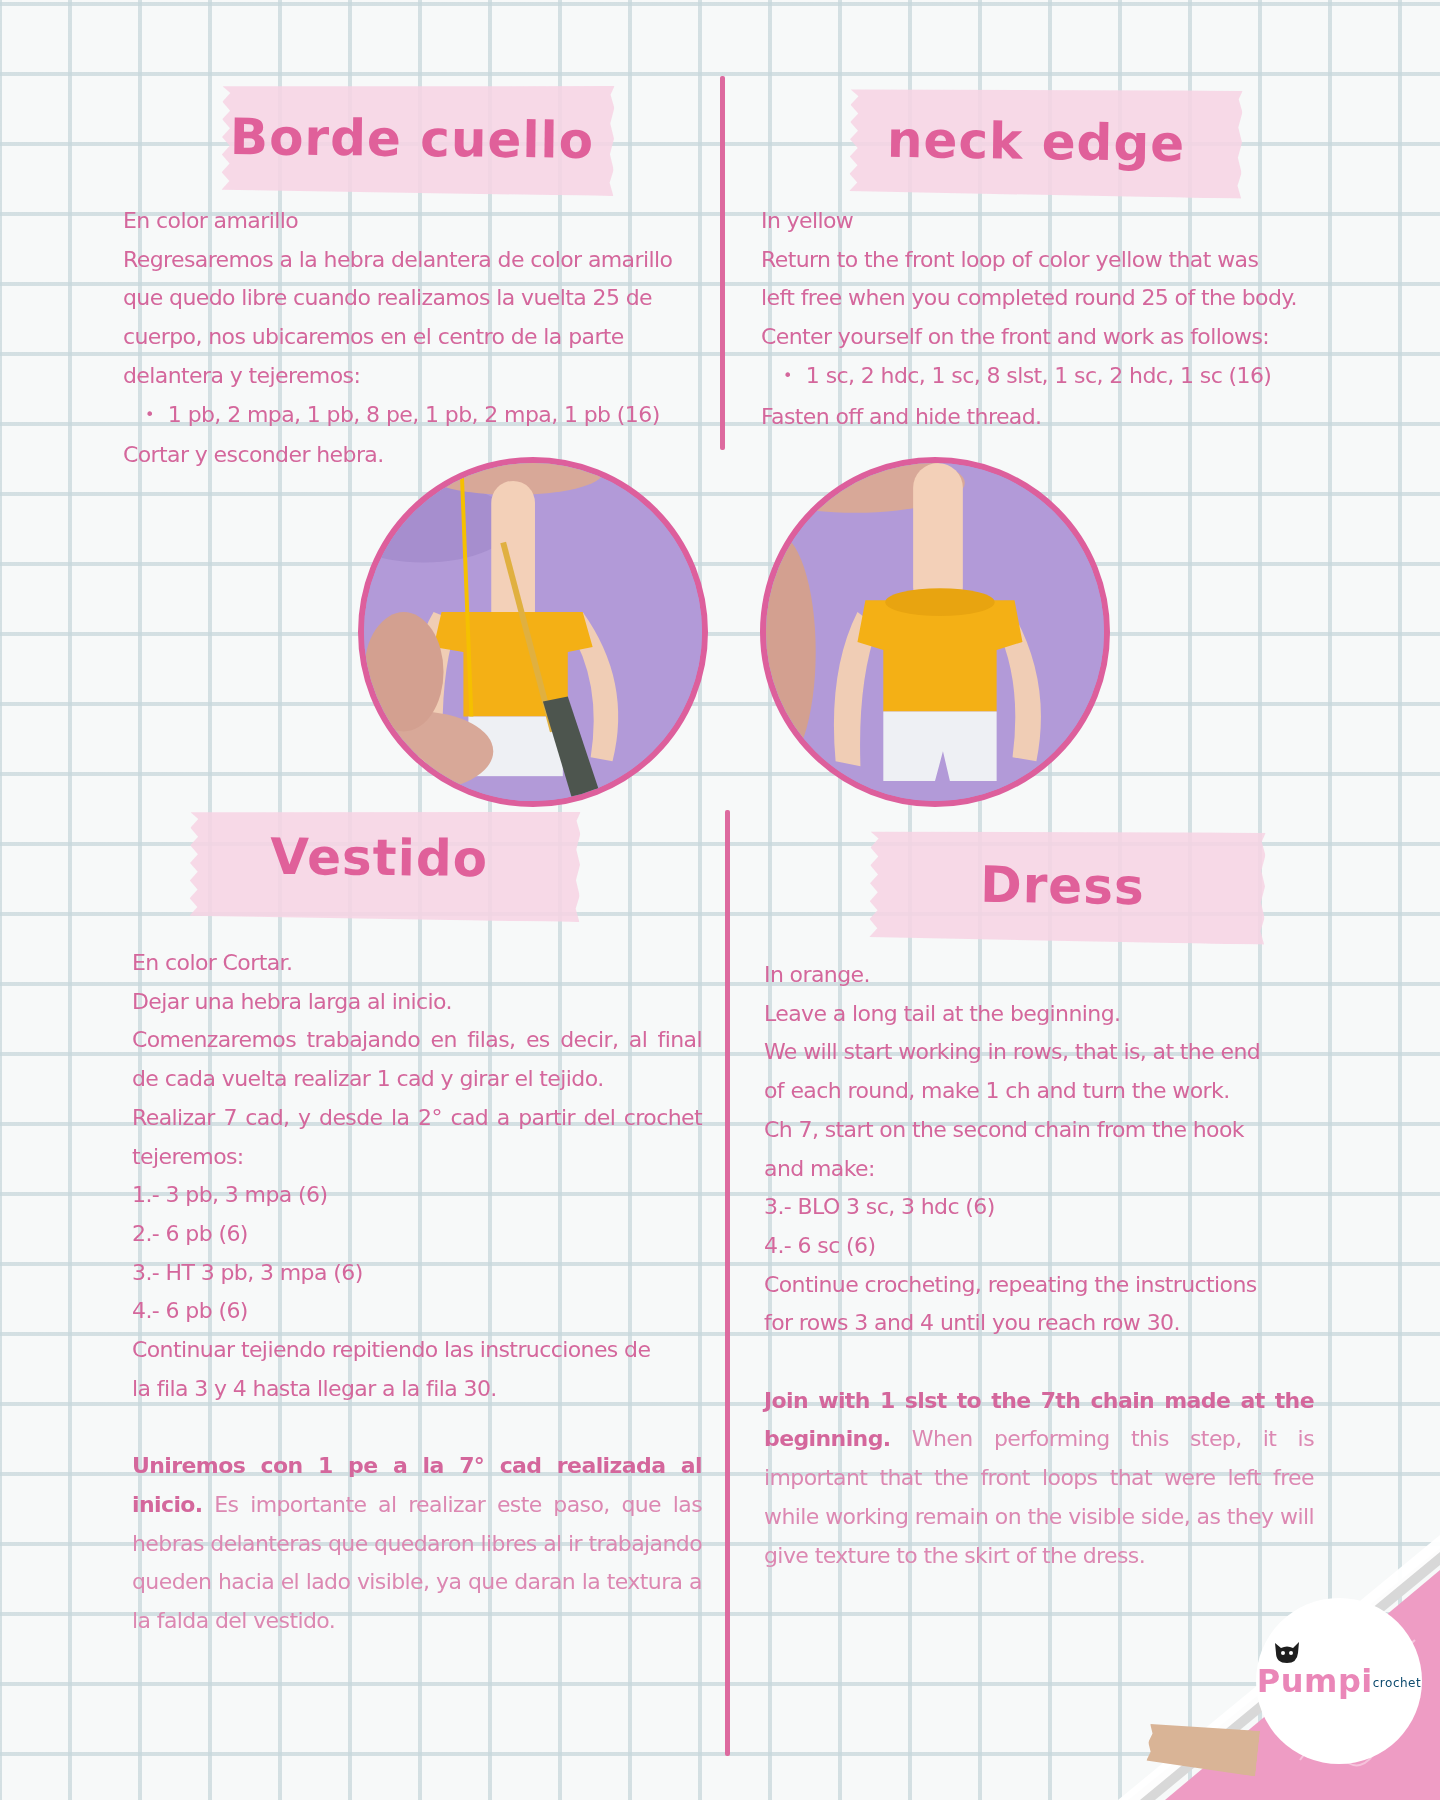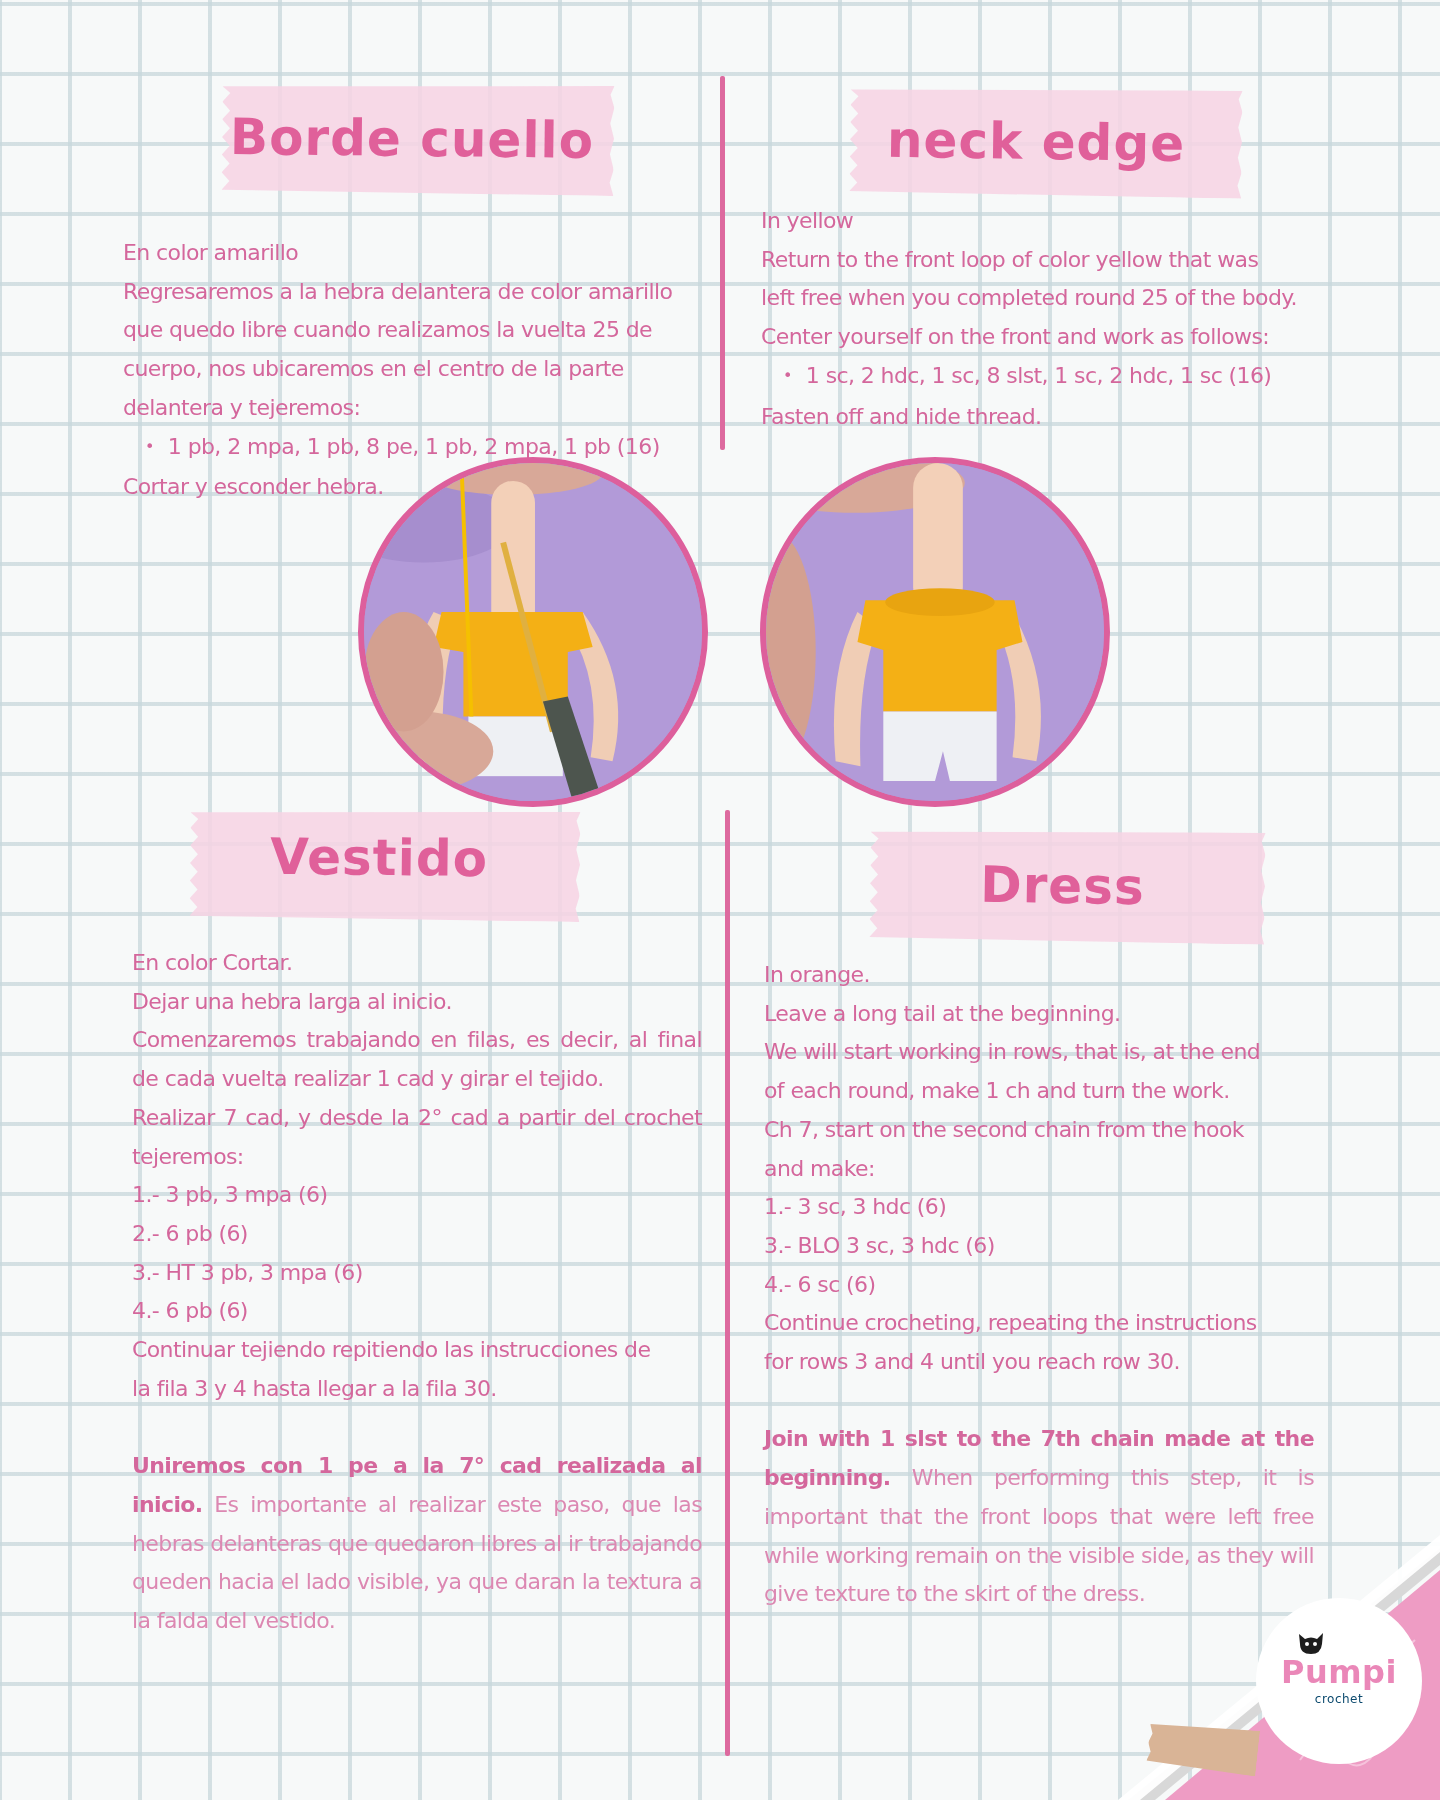"En color amarillo" div.text-block { margin-top: 32px -> none }
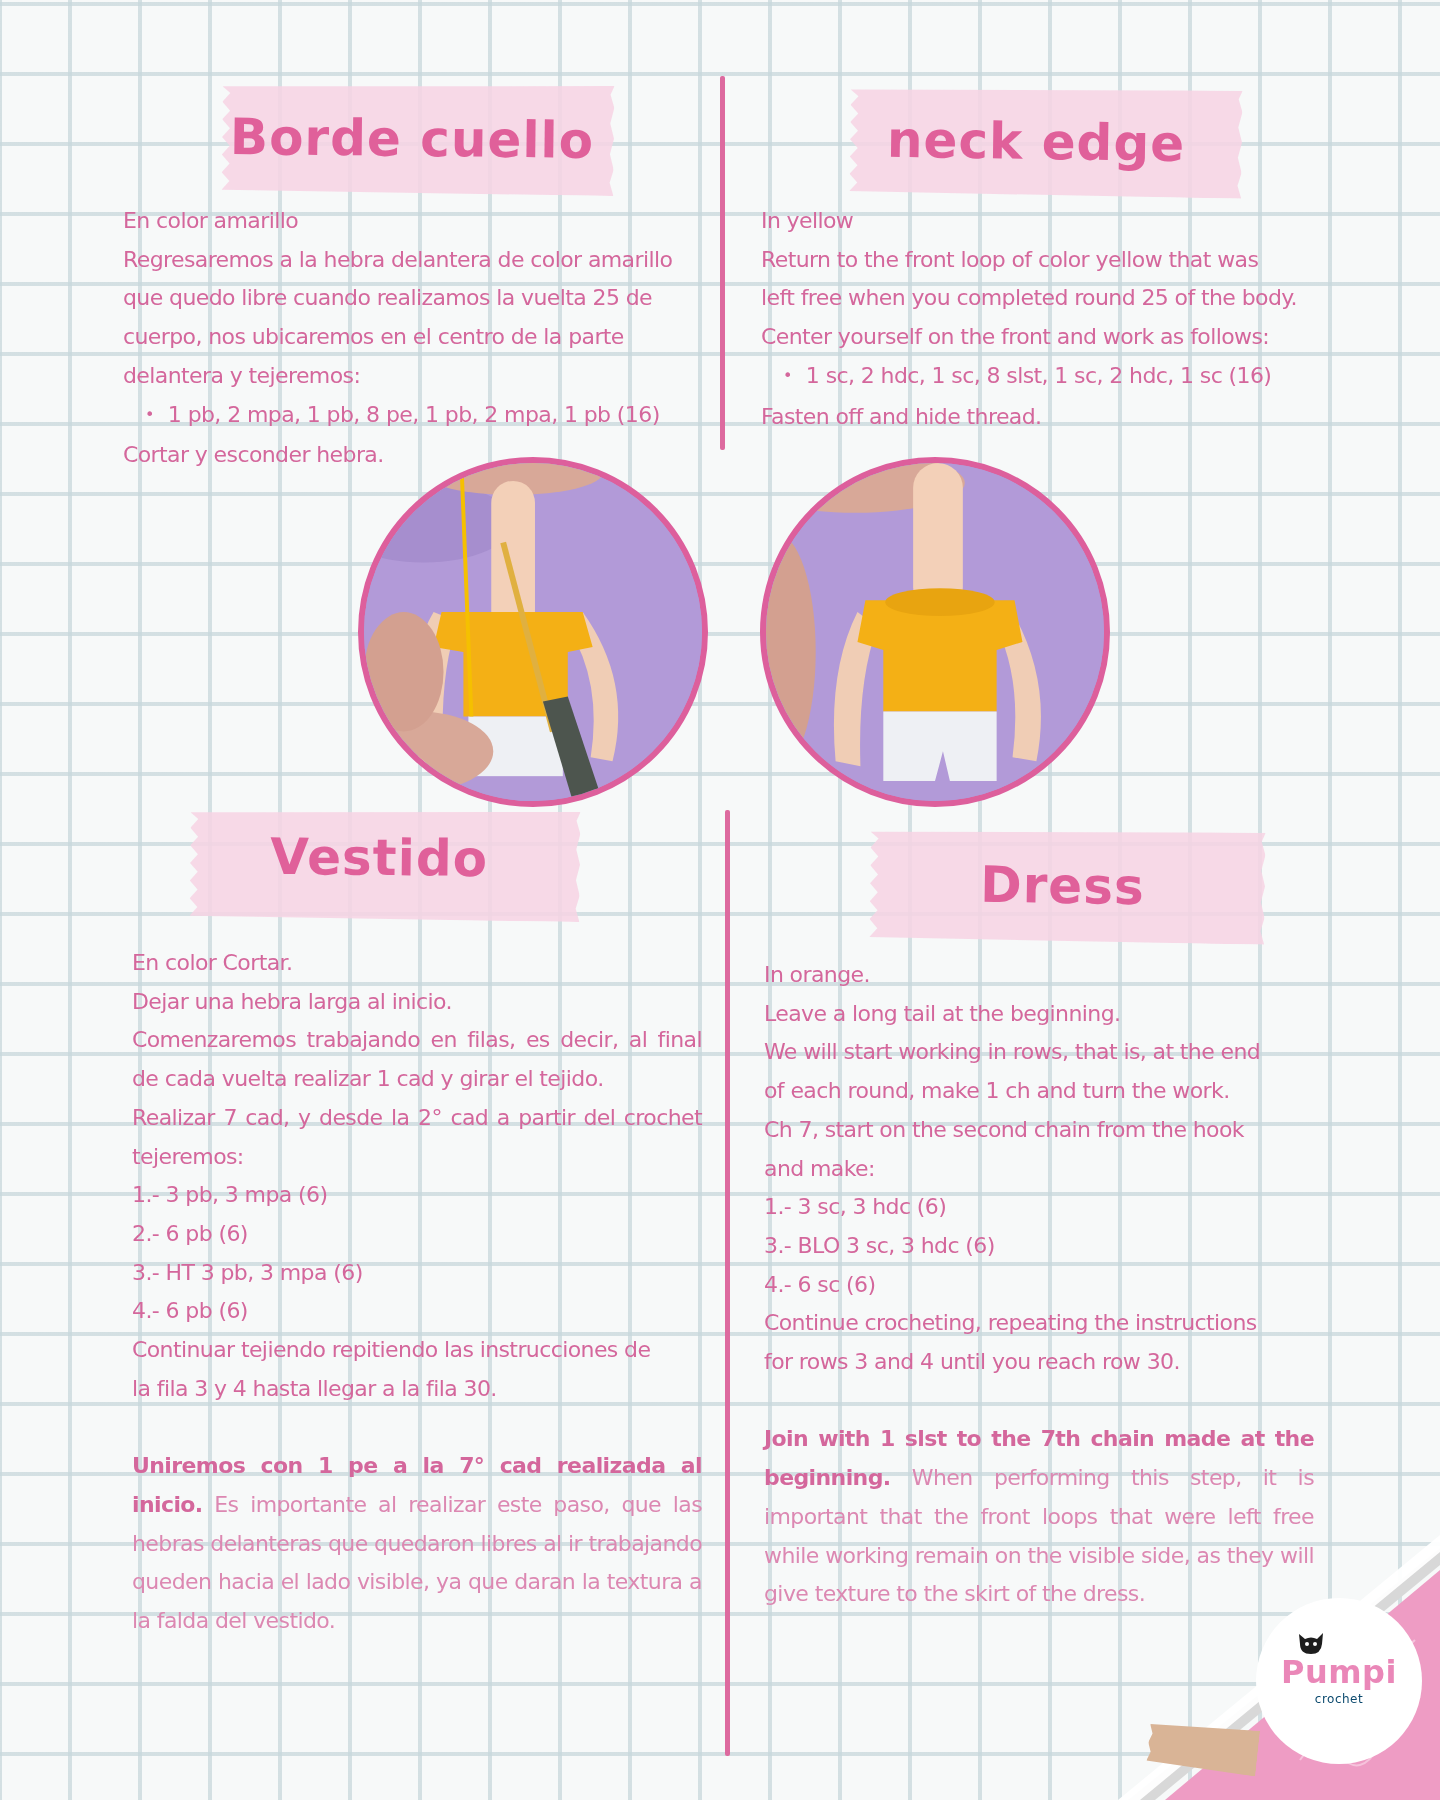"1.- 3 sc, 3 hdc" p { html: <p>1.- 3 sc, 3 hdc (6)</p> -> none }
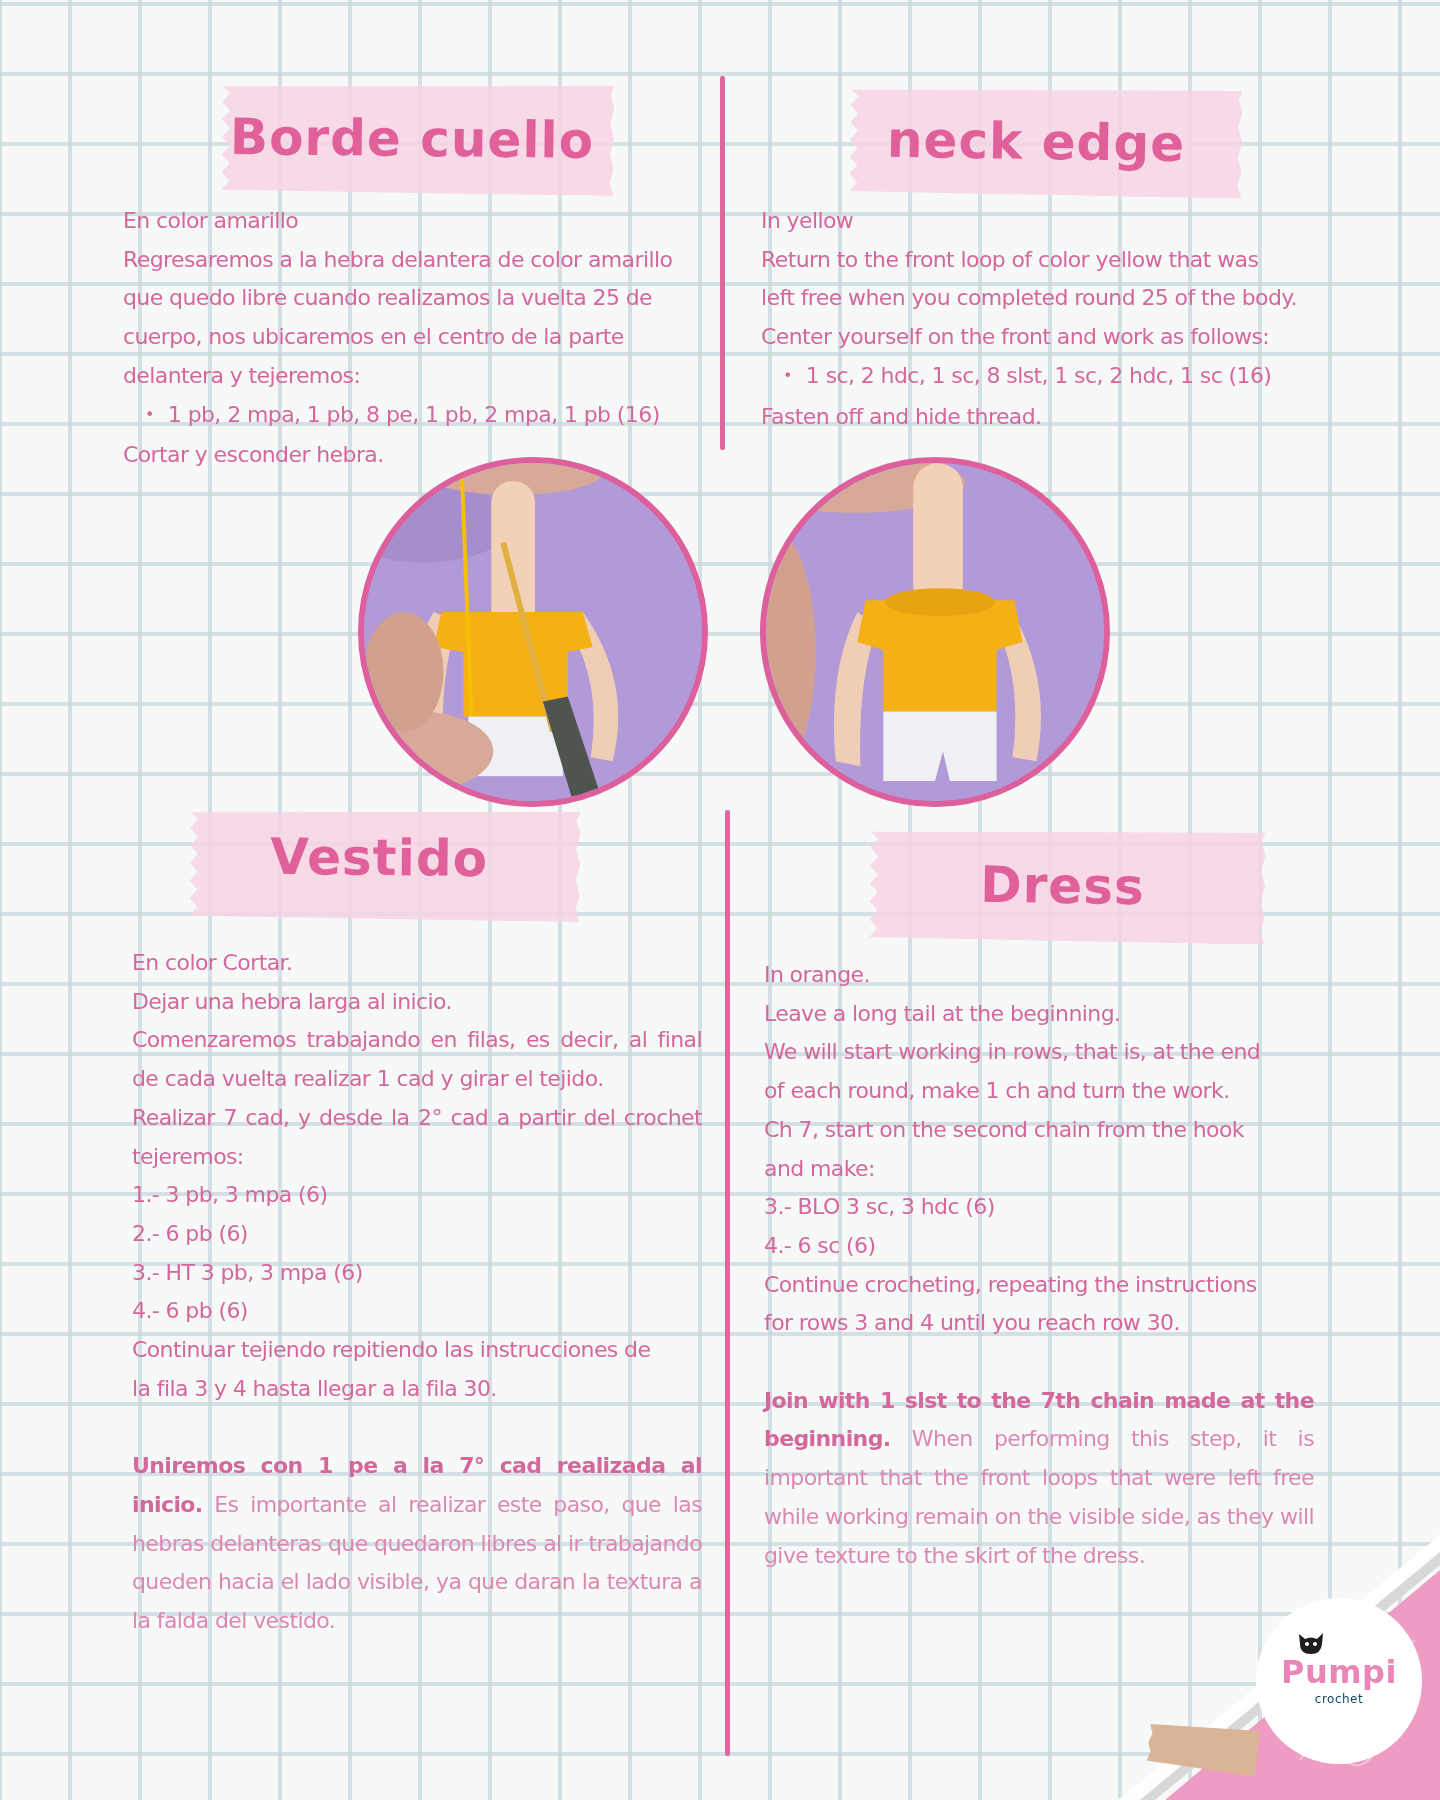"Pumpi" .logo-circle { flex-direction: column -> none }
